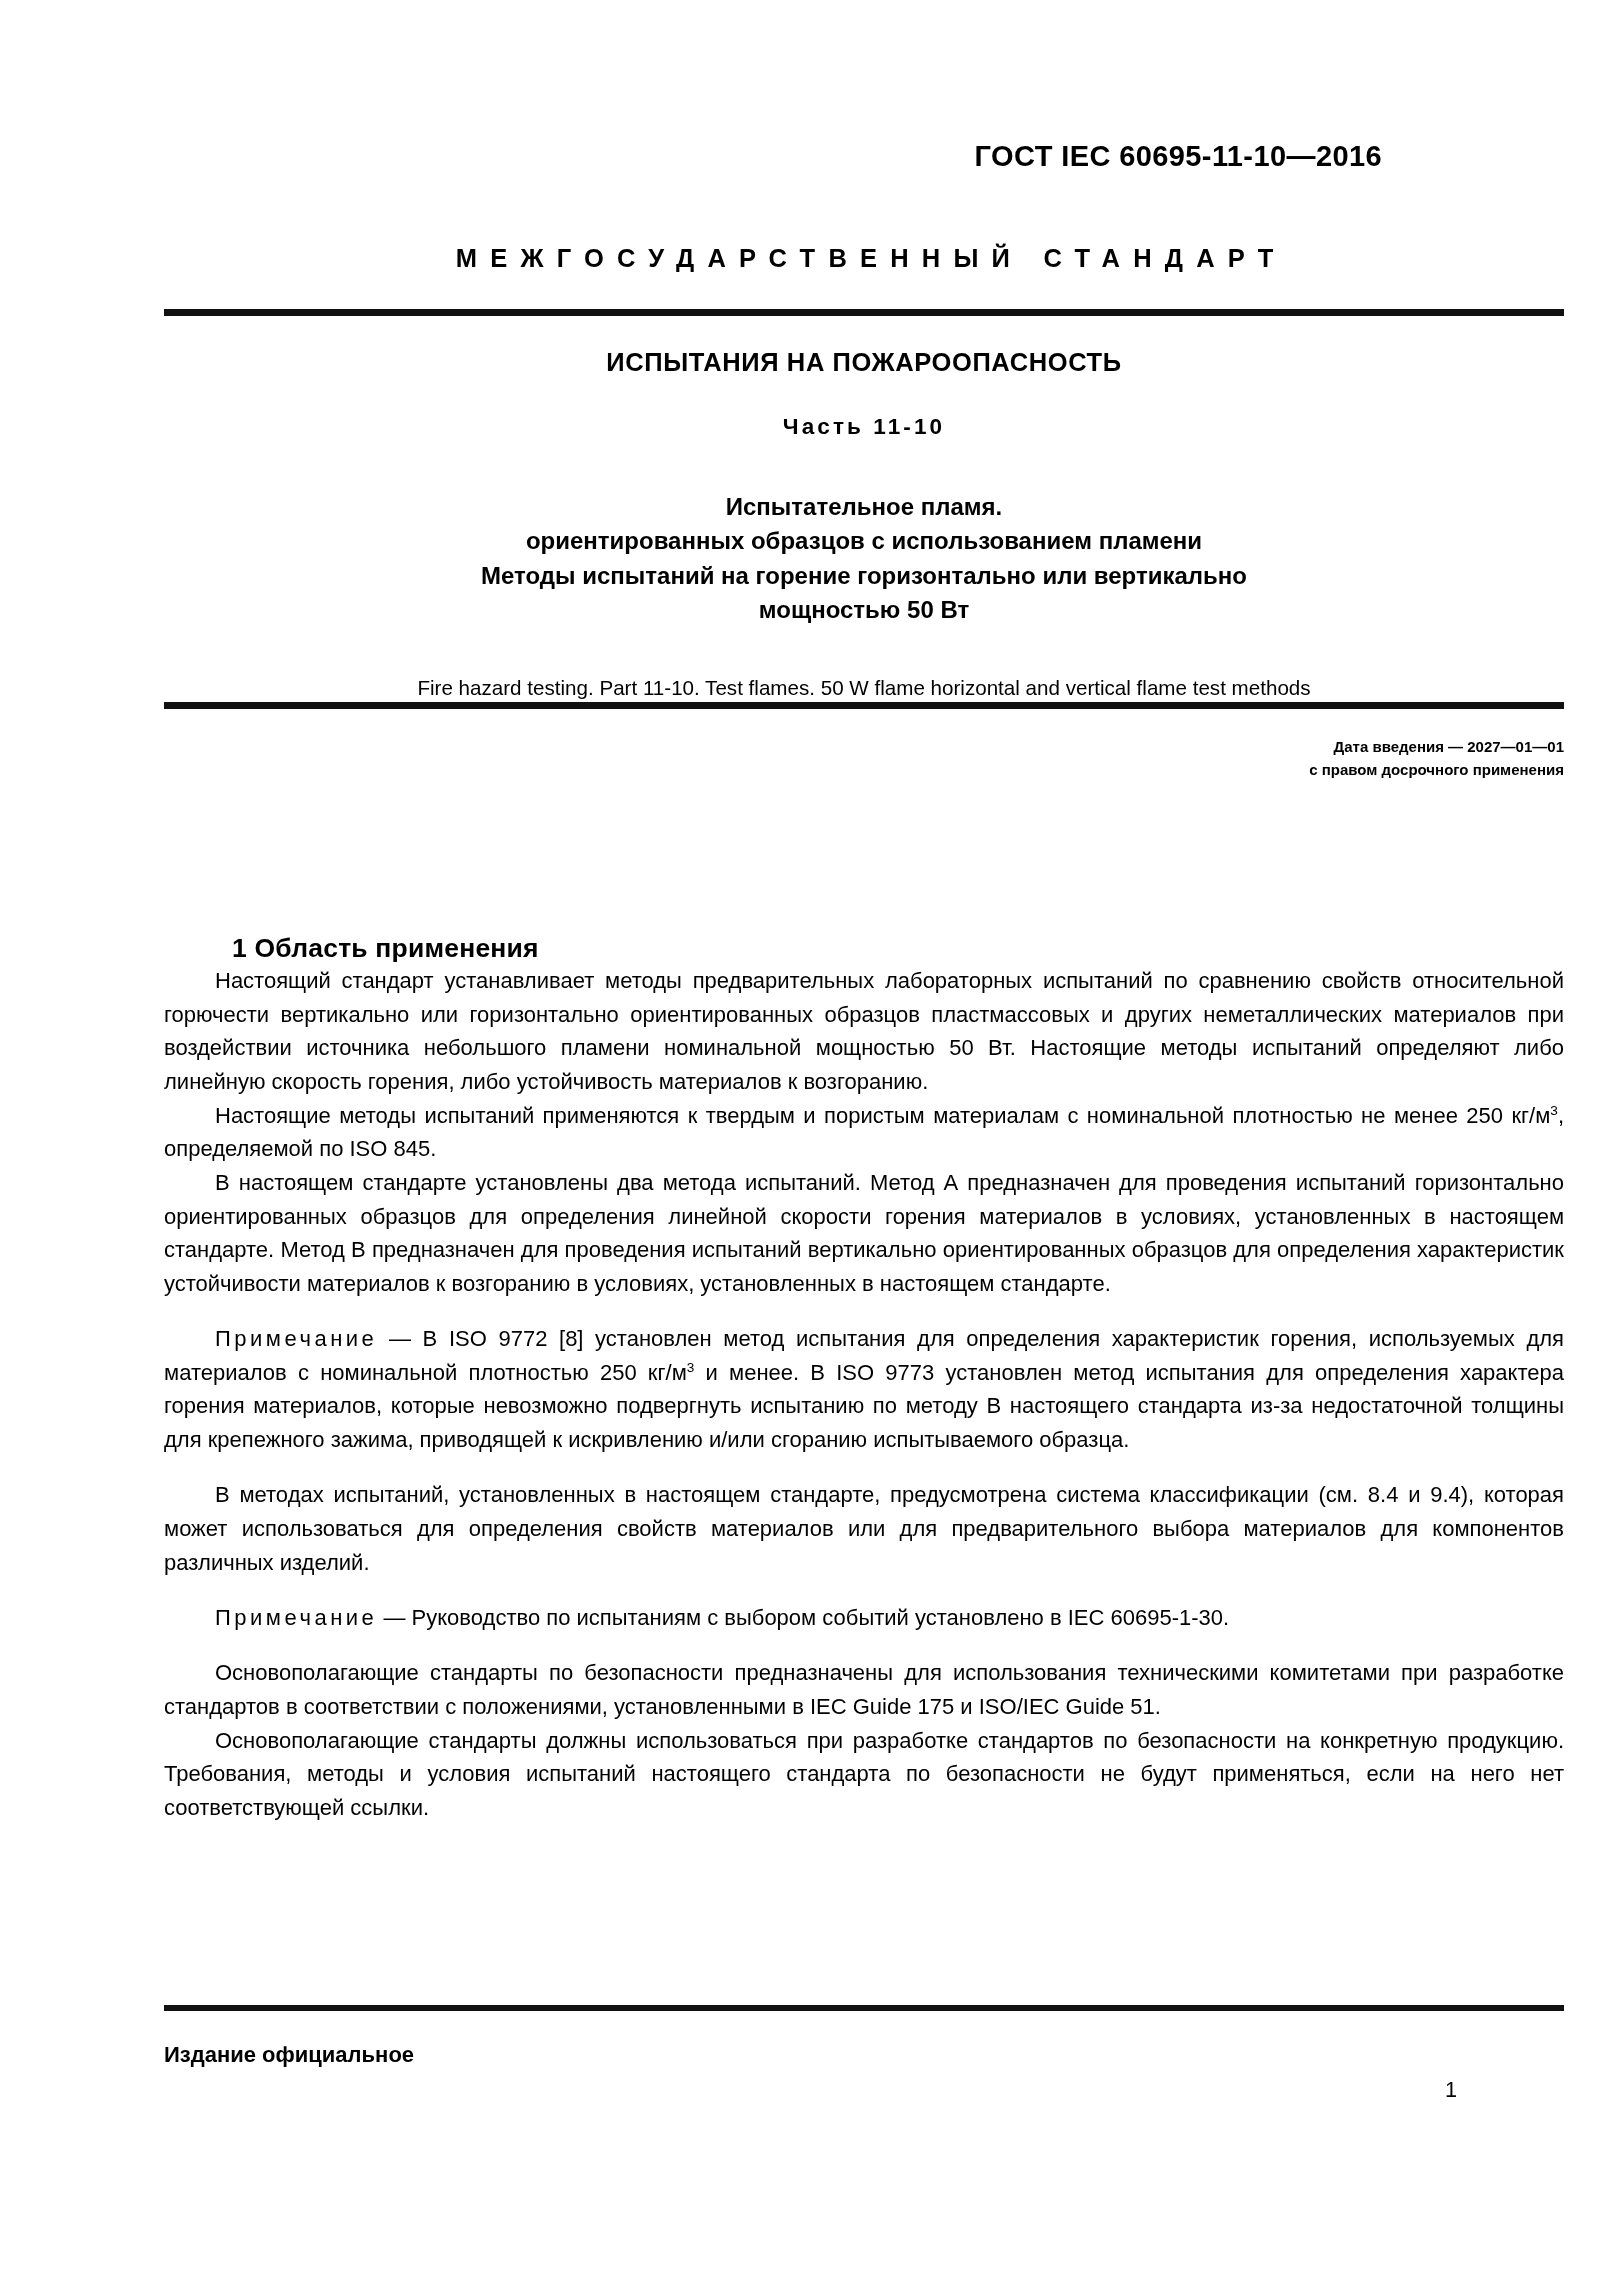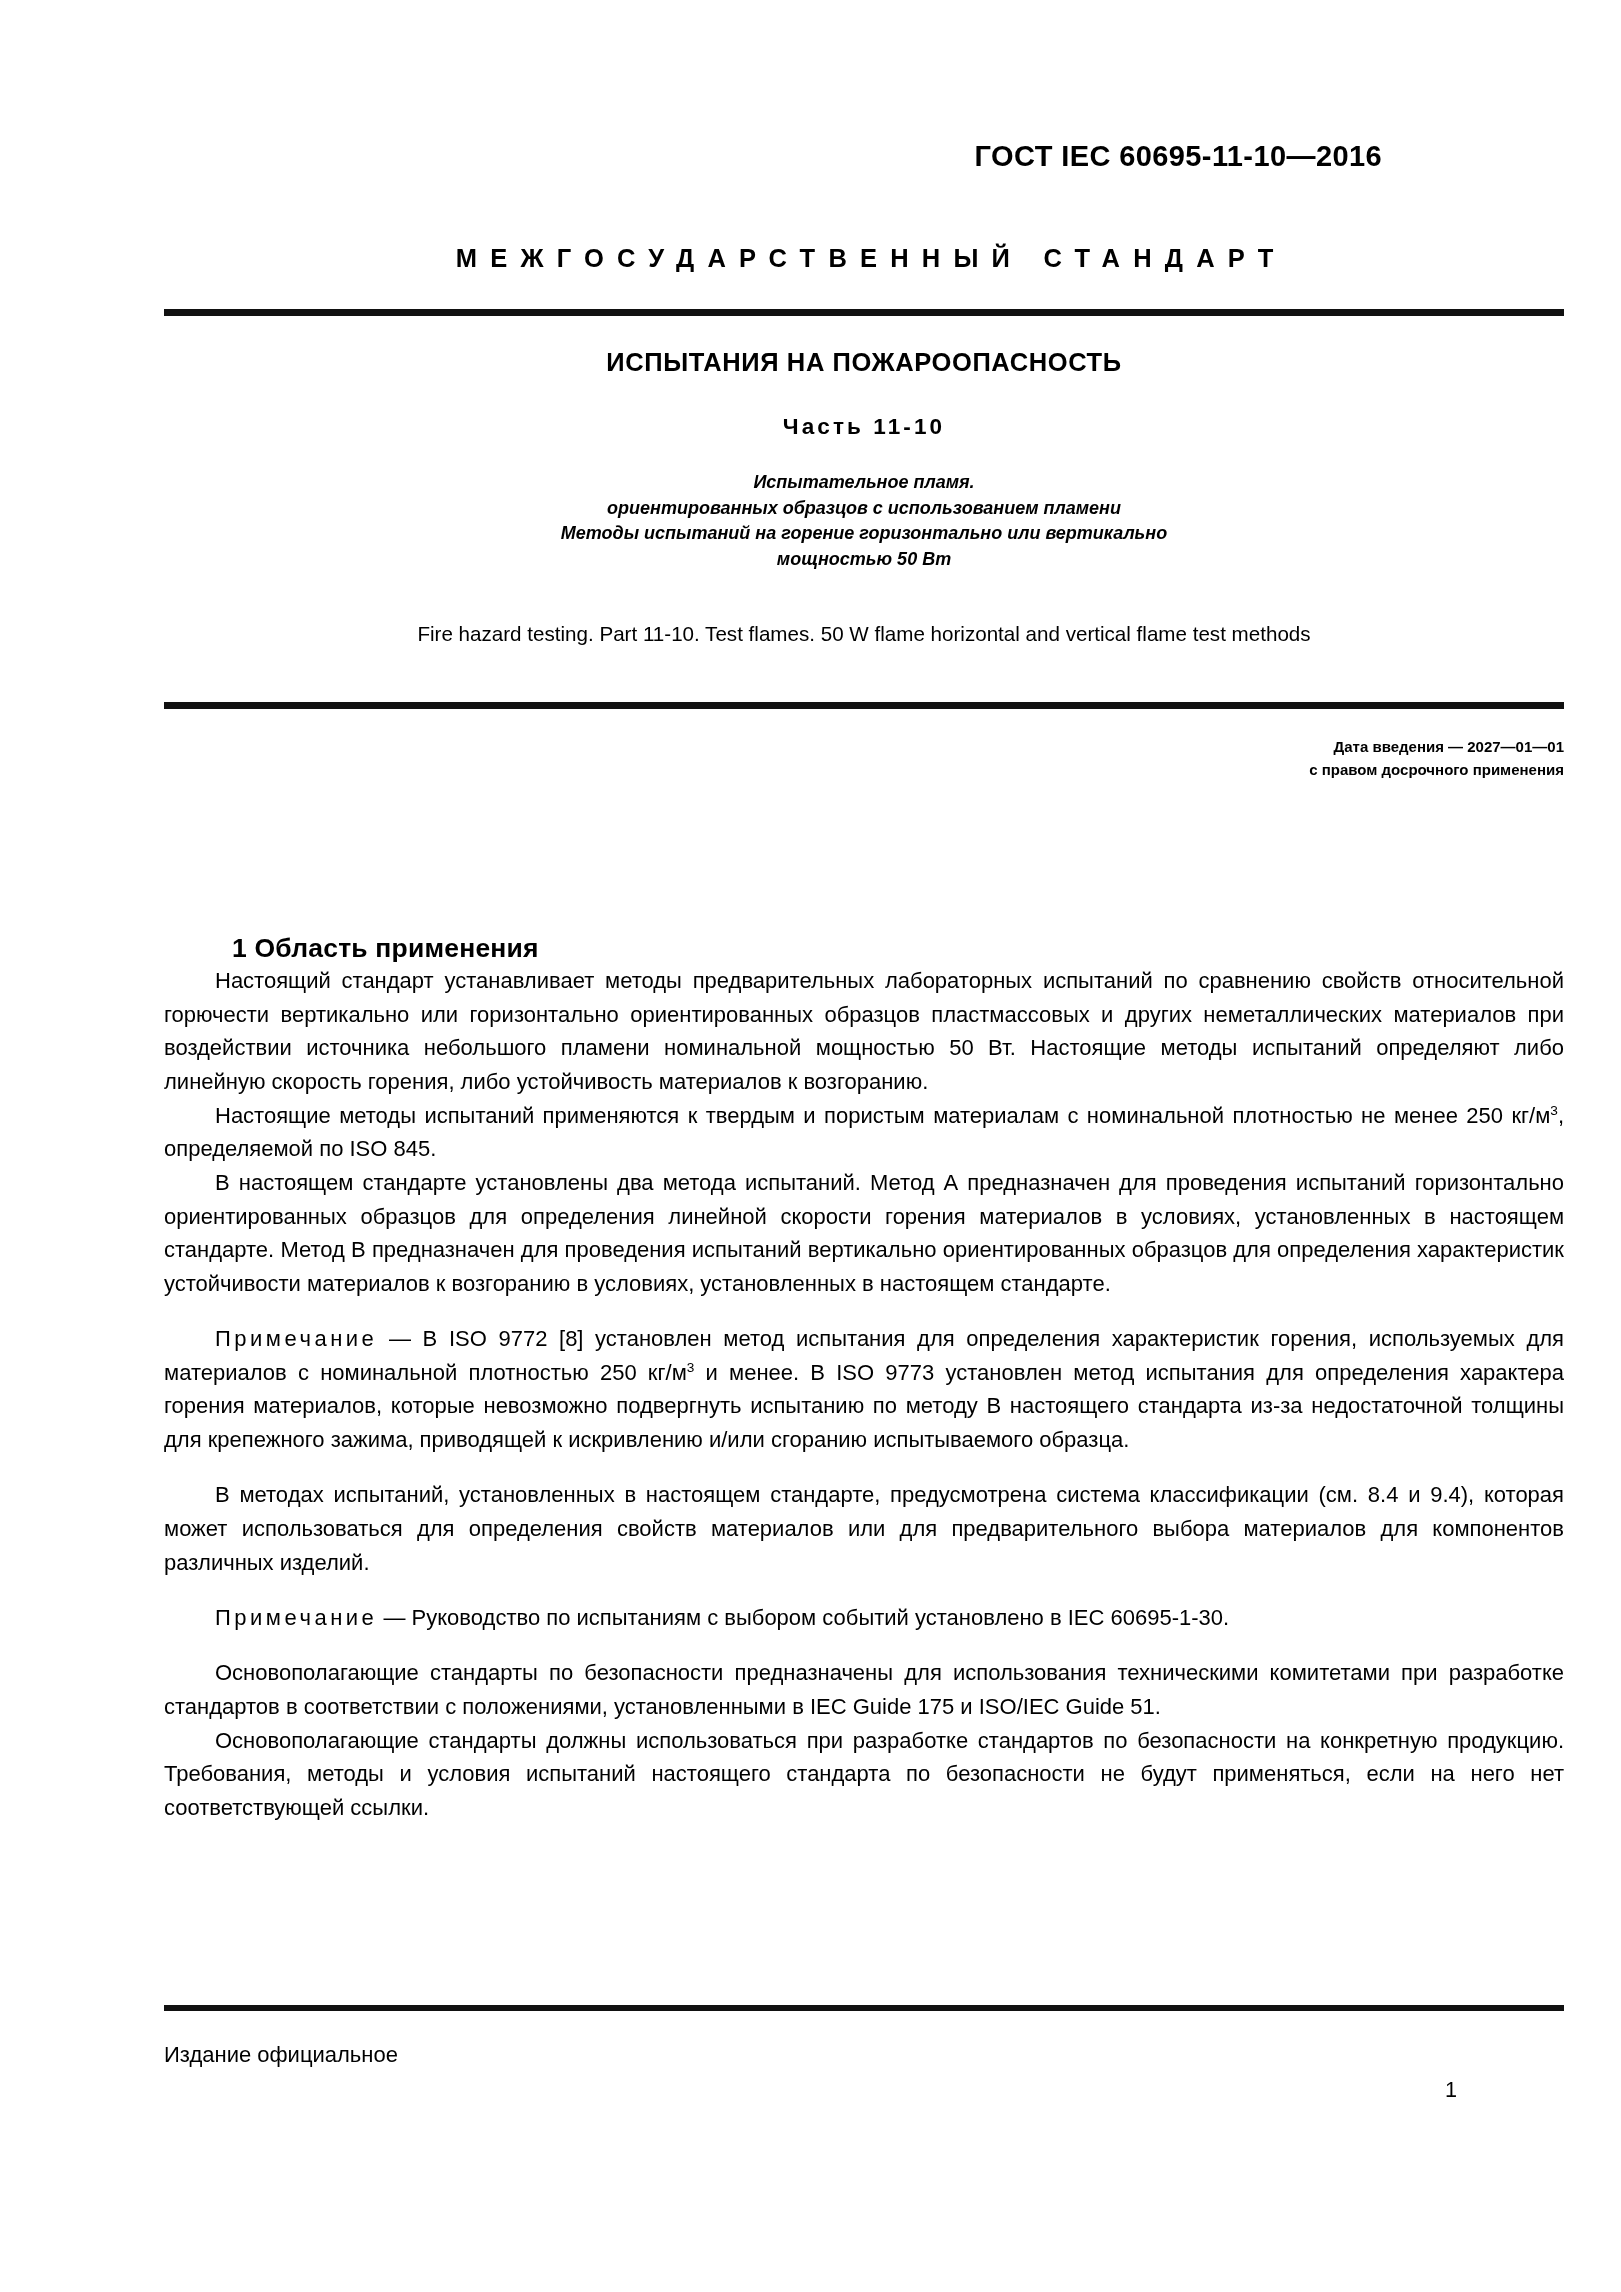"Испытательное пламя." .title-sub { font-size: 18px -> 24px; font-style: italic -> none; margin-top: 30px -> 50px }
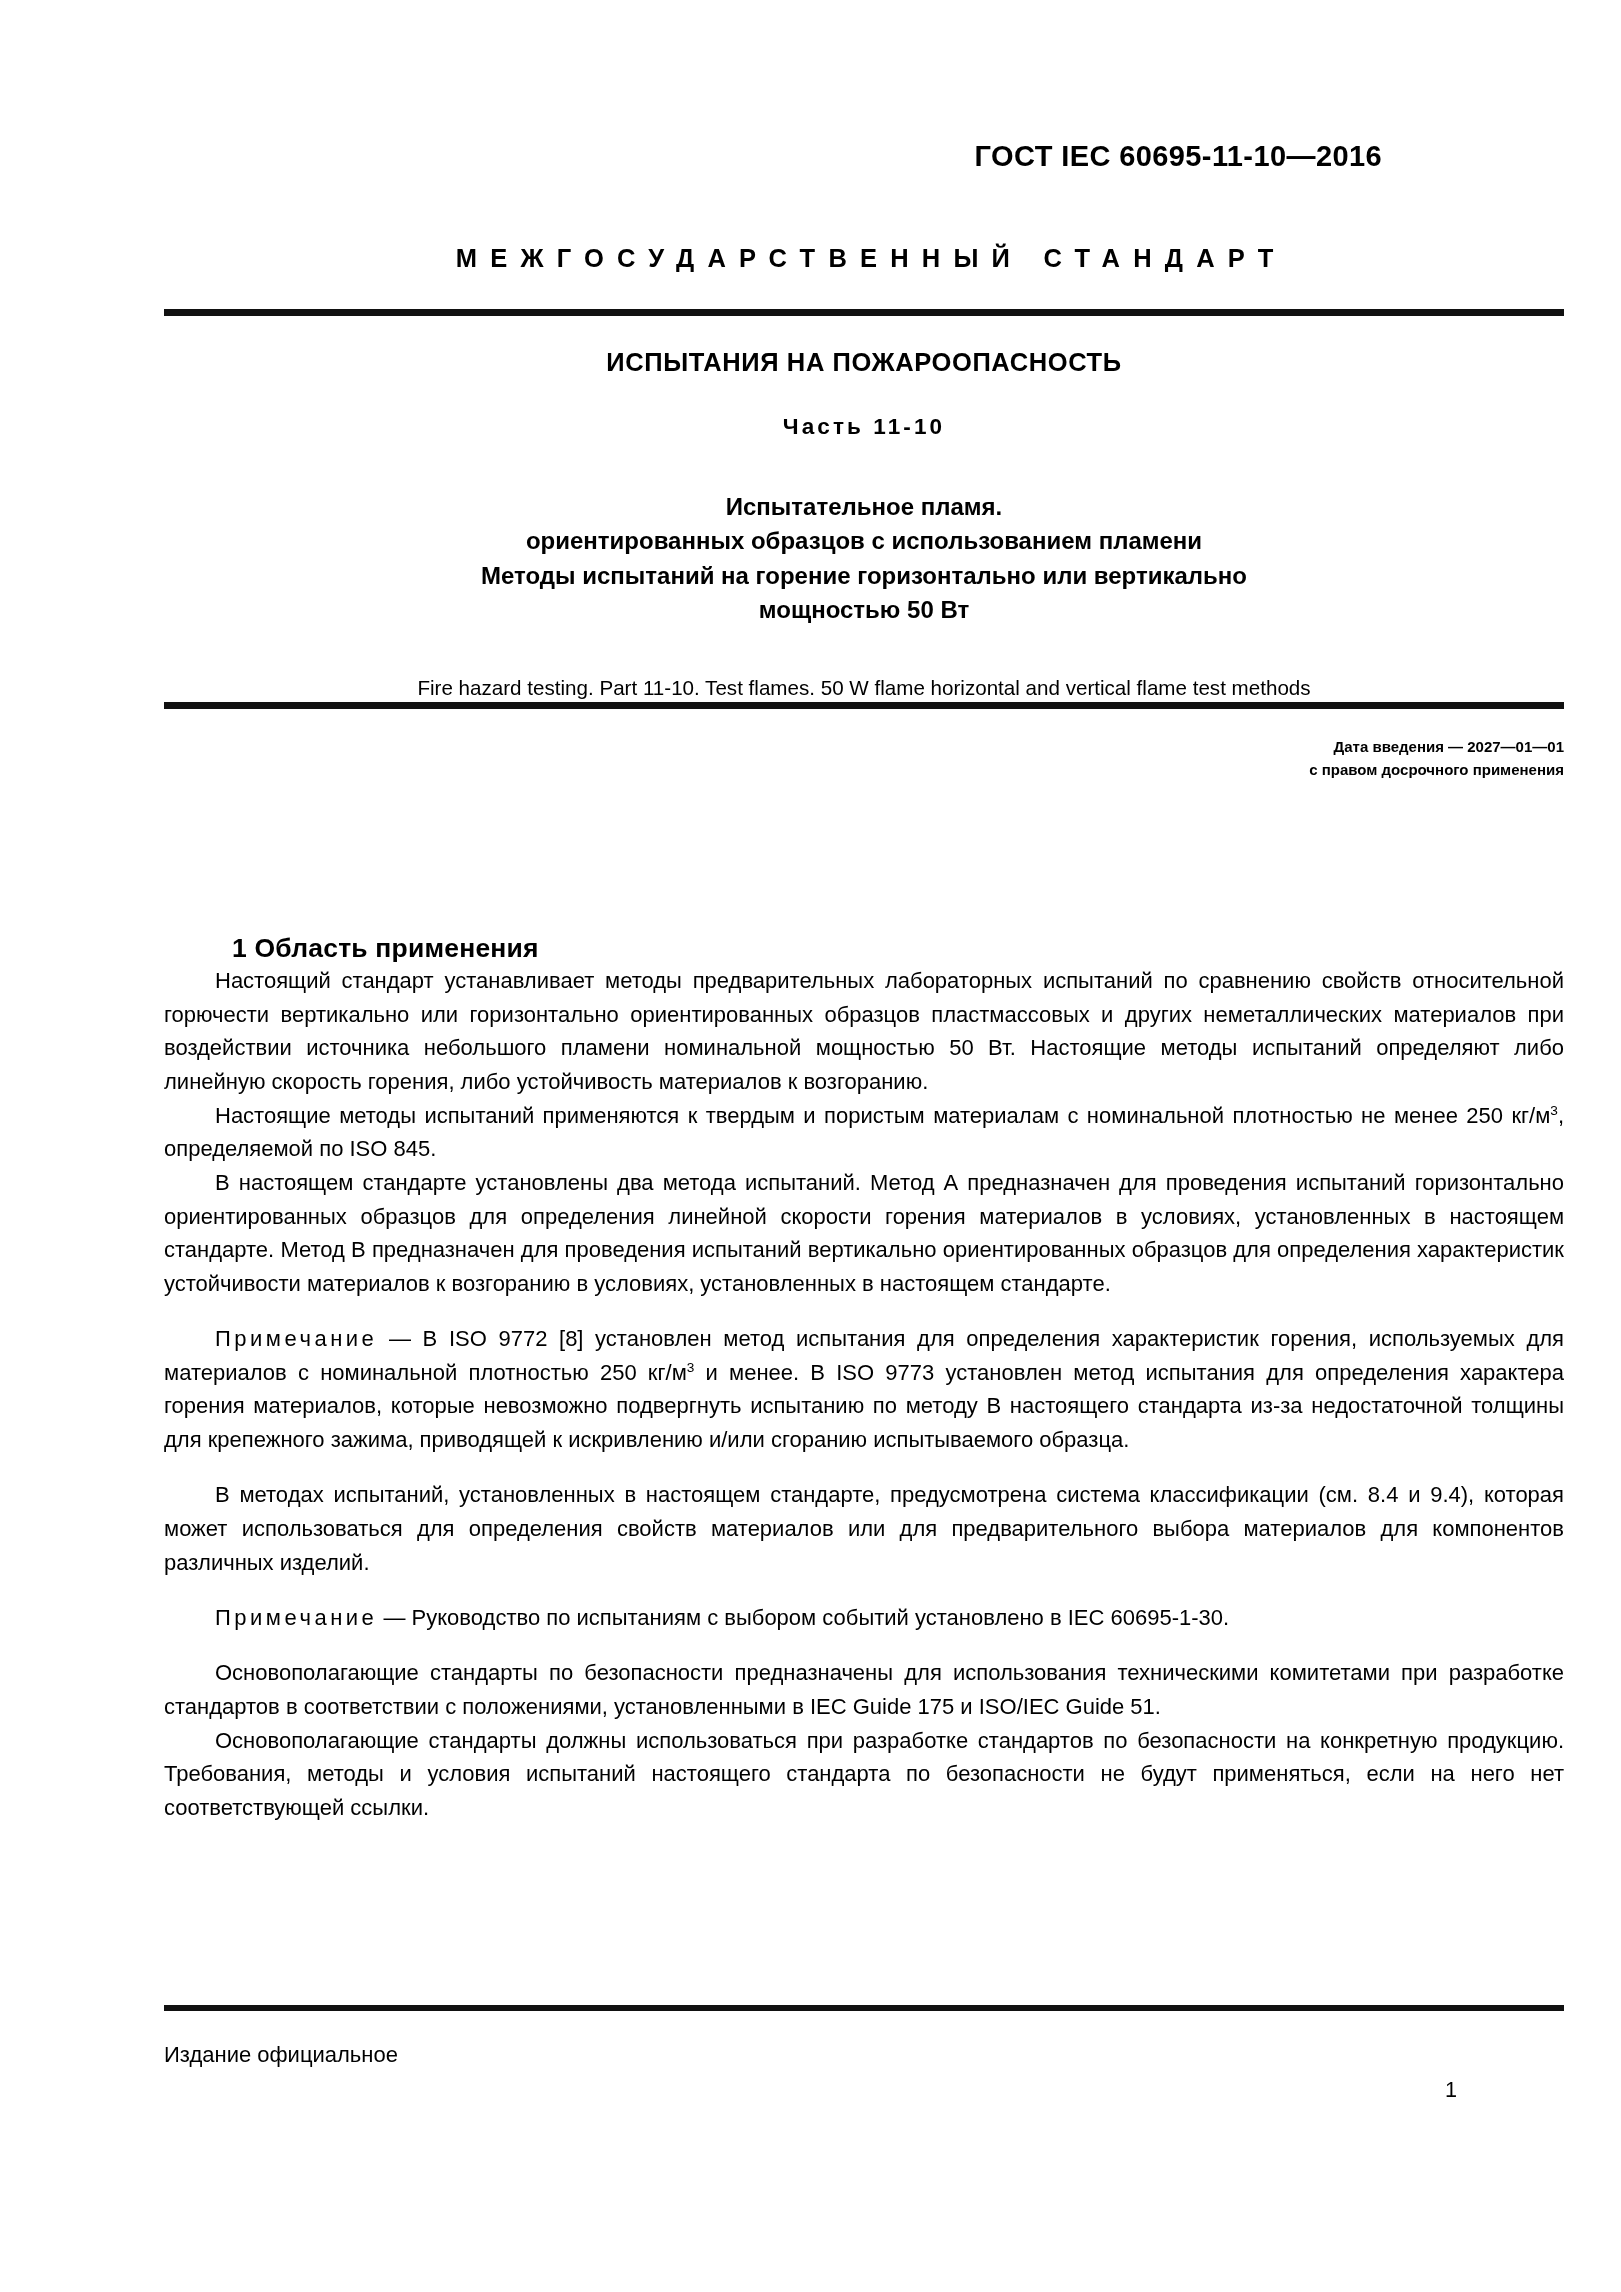"Издание официальное" .footer-note { font-weight: normal -> bold }
